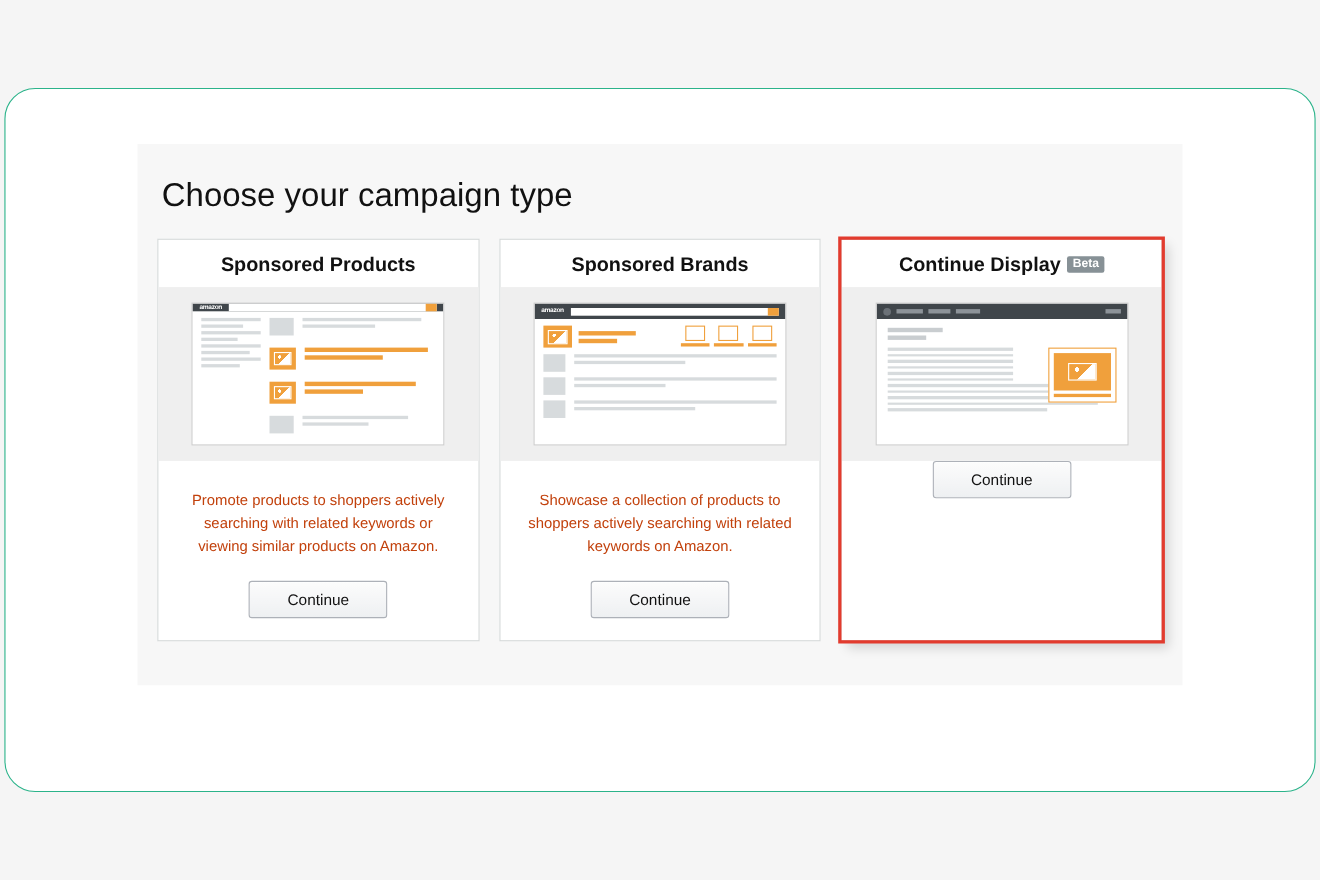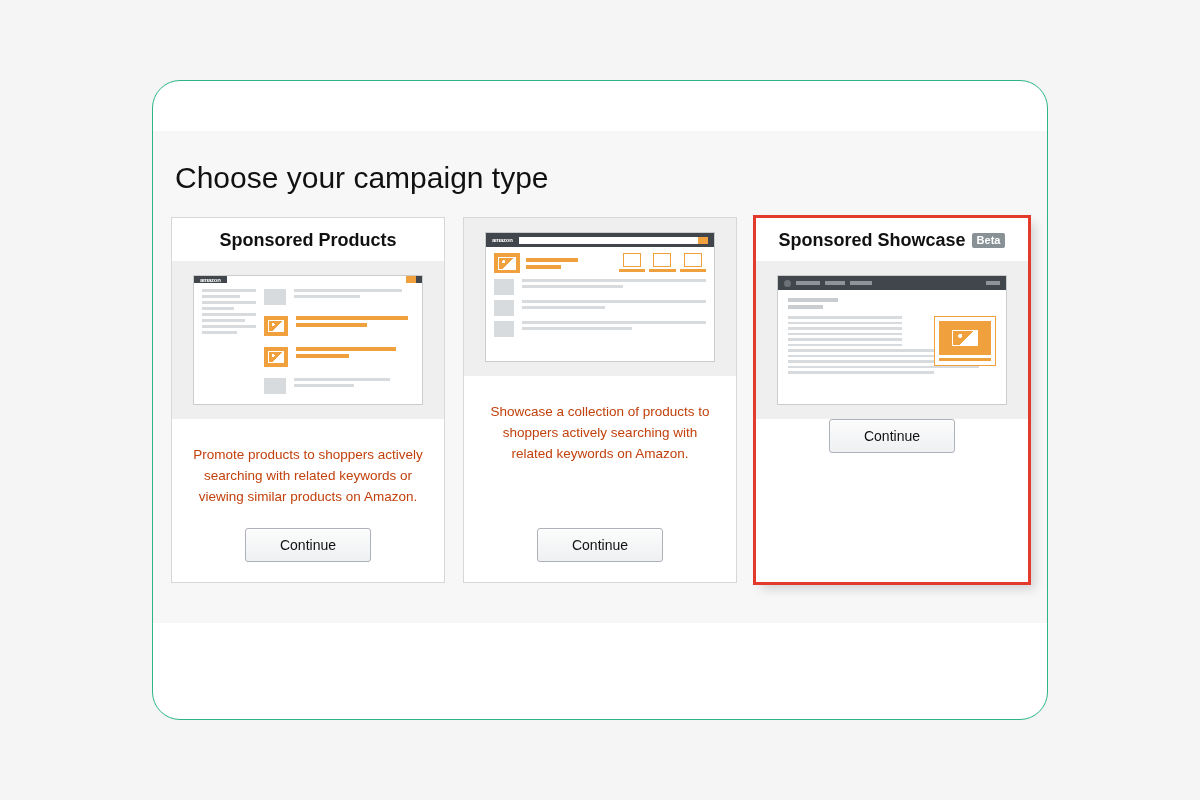"Choose your campaign type" .outer-frame { width: 896px -> 1192px }
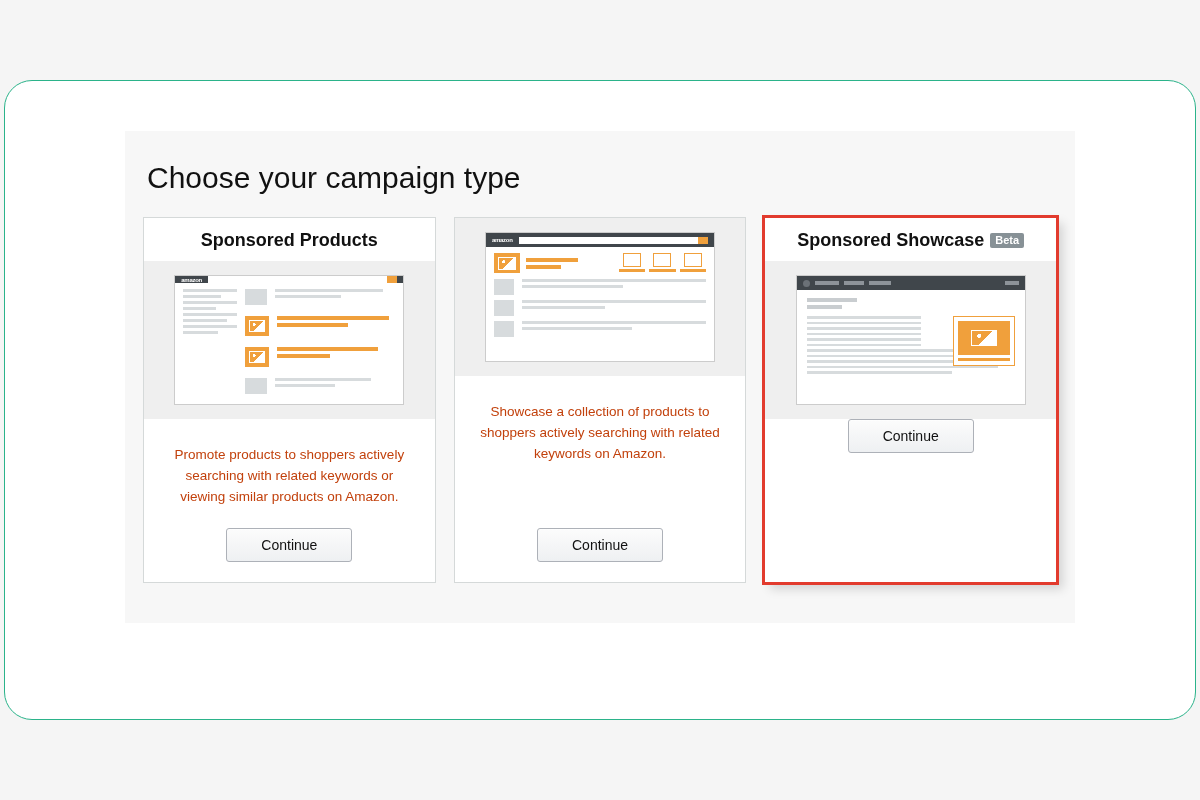"Sponsored Brands" div.card-title { html: none -> <div> <span>Sponsored Brands</span> </div> }
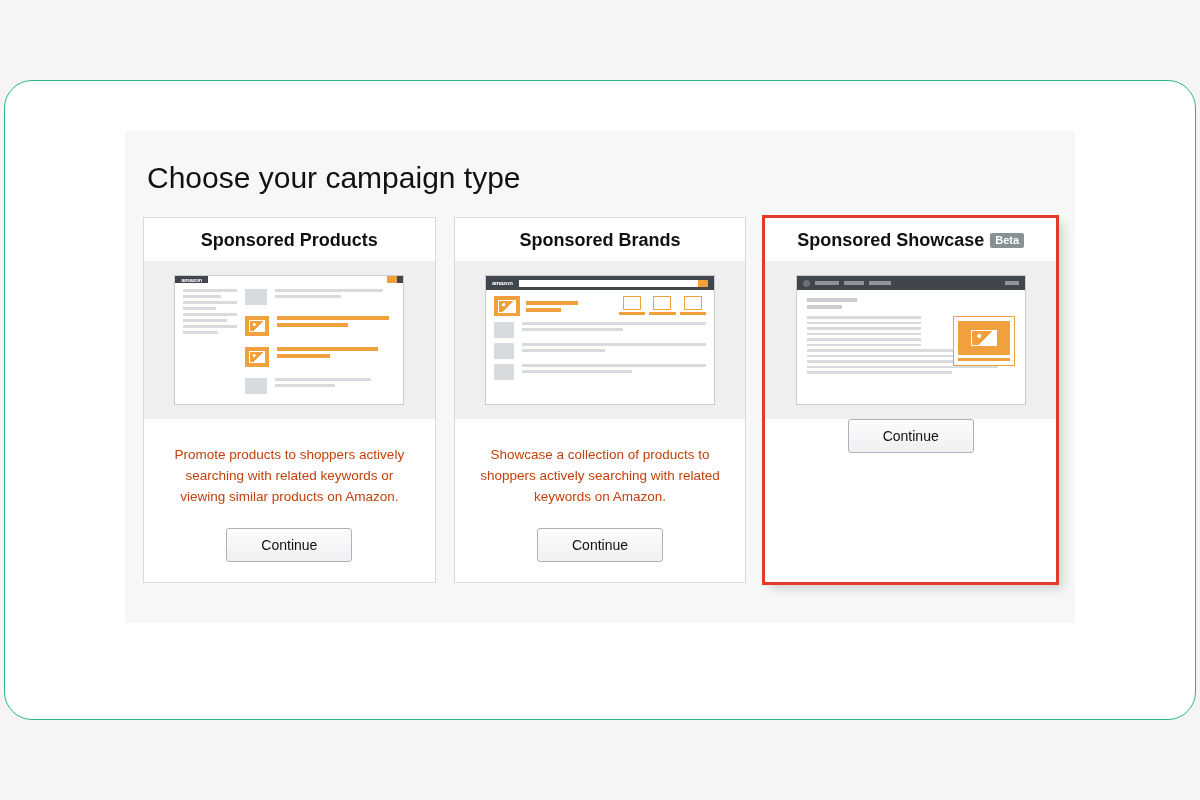"Sponsored Showcase" span { text: Sponsored Showcase -> Continue Display }
